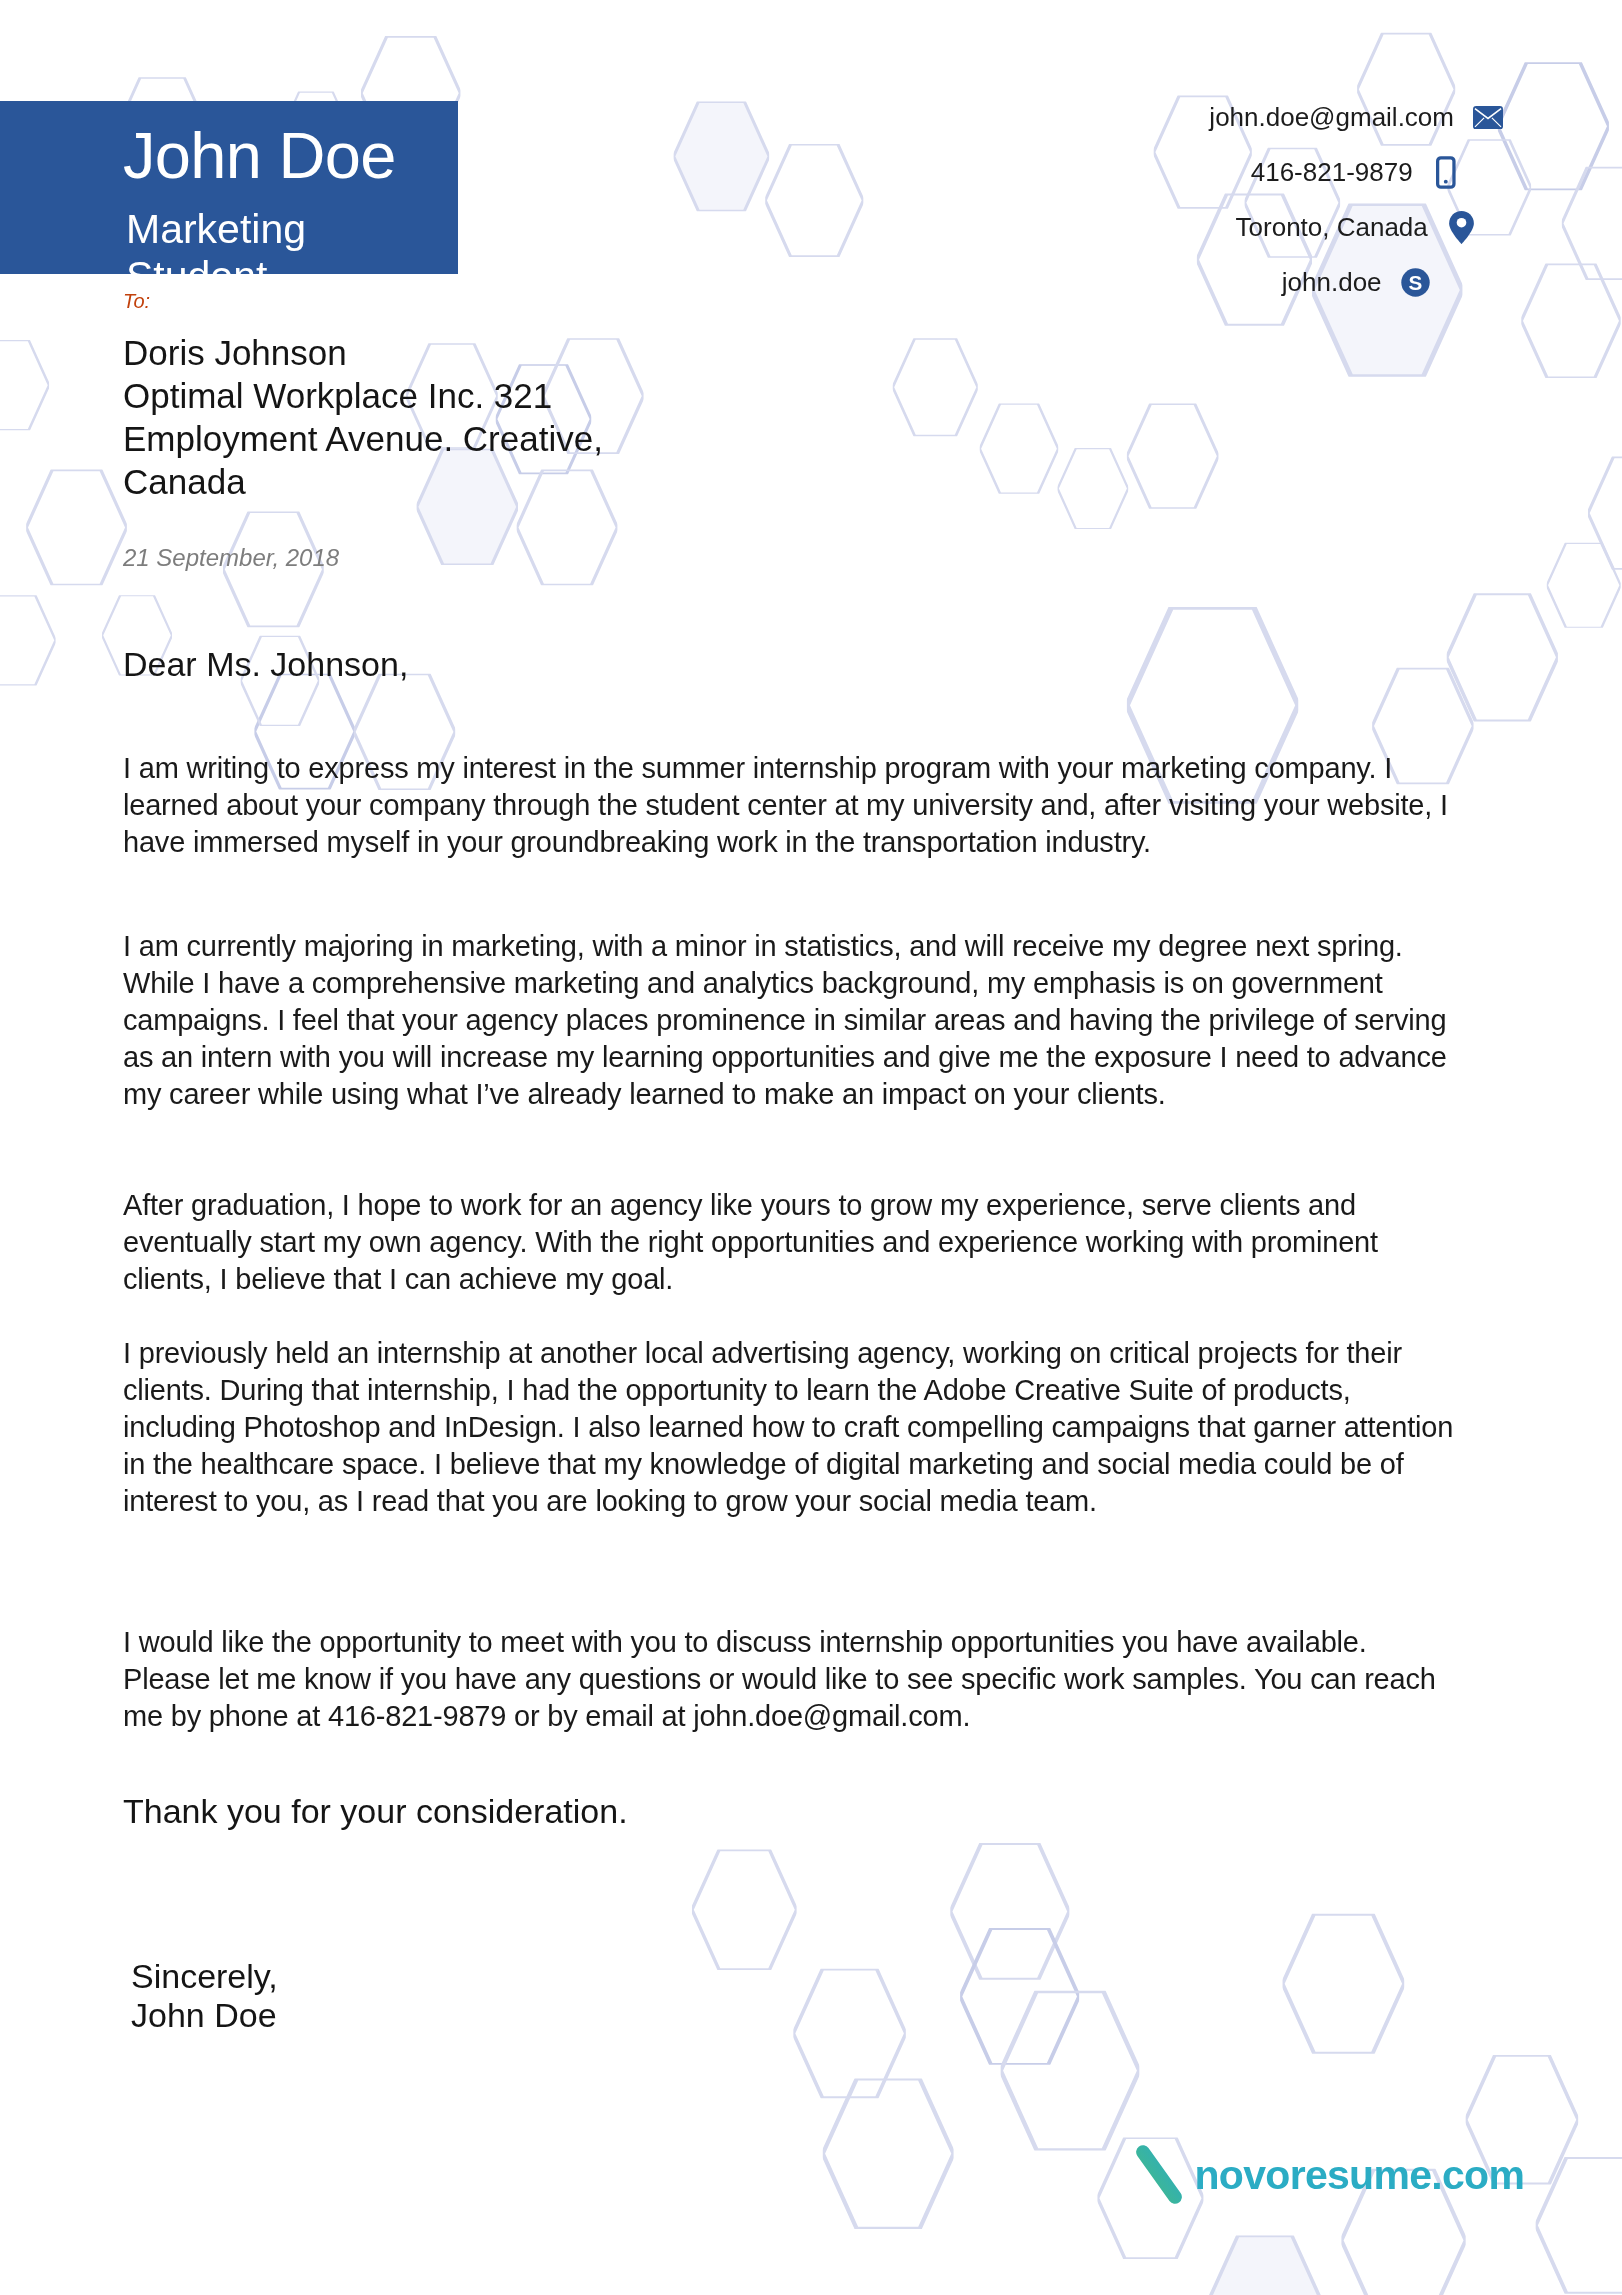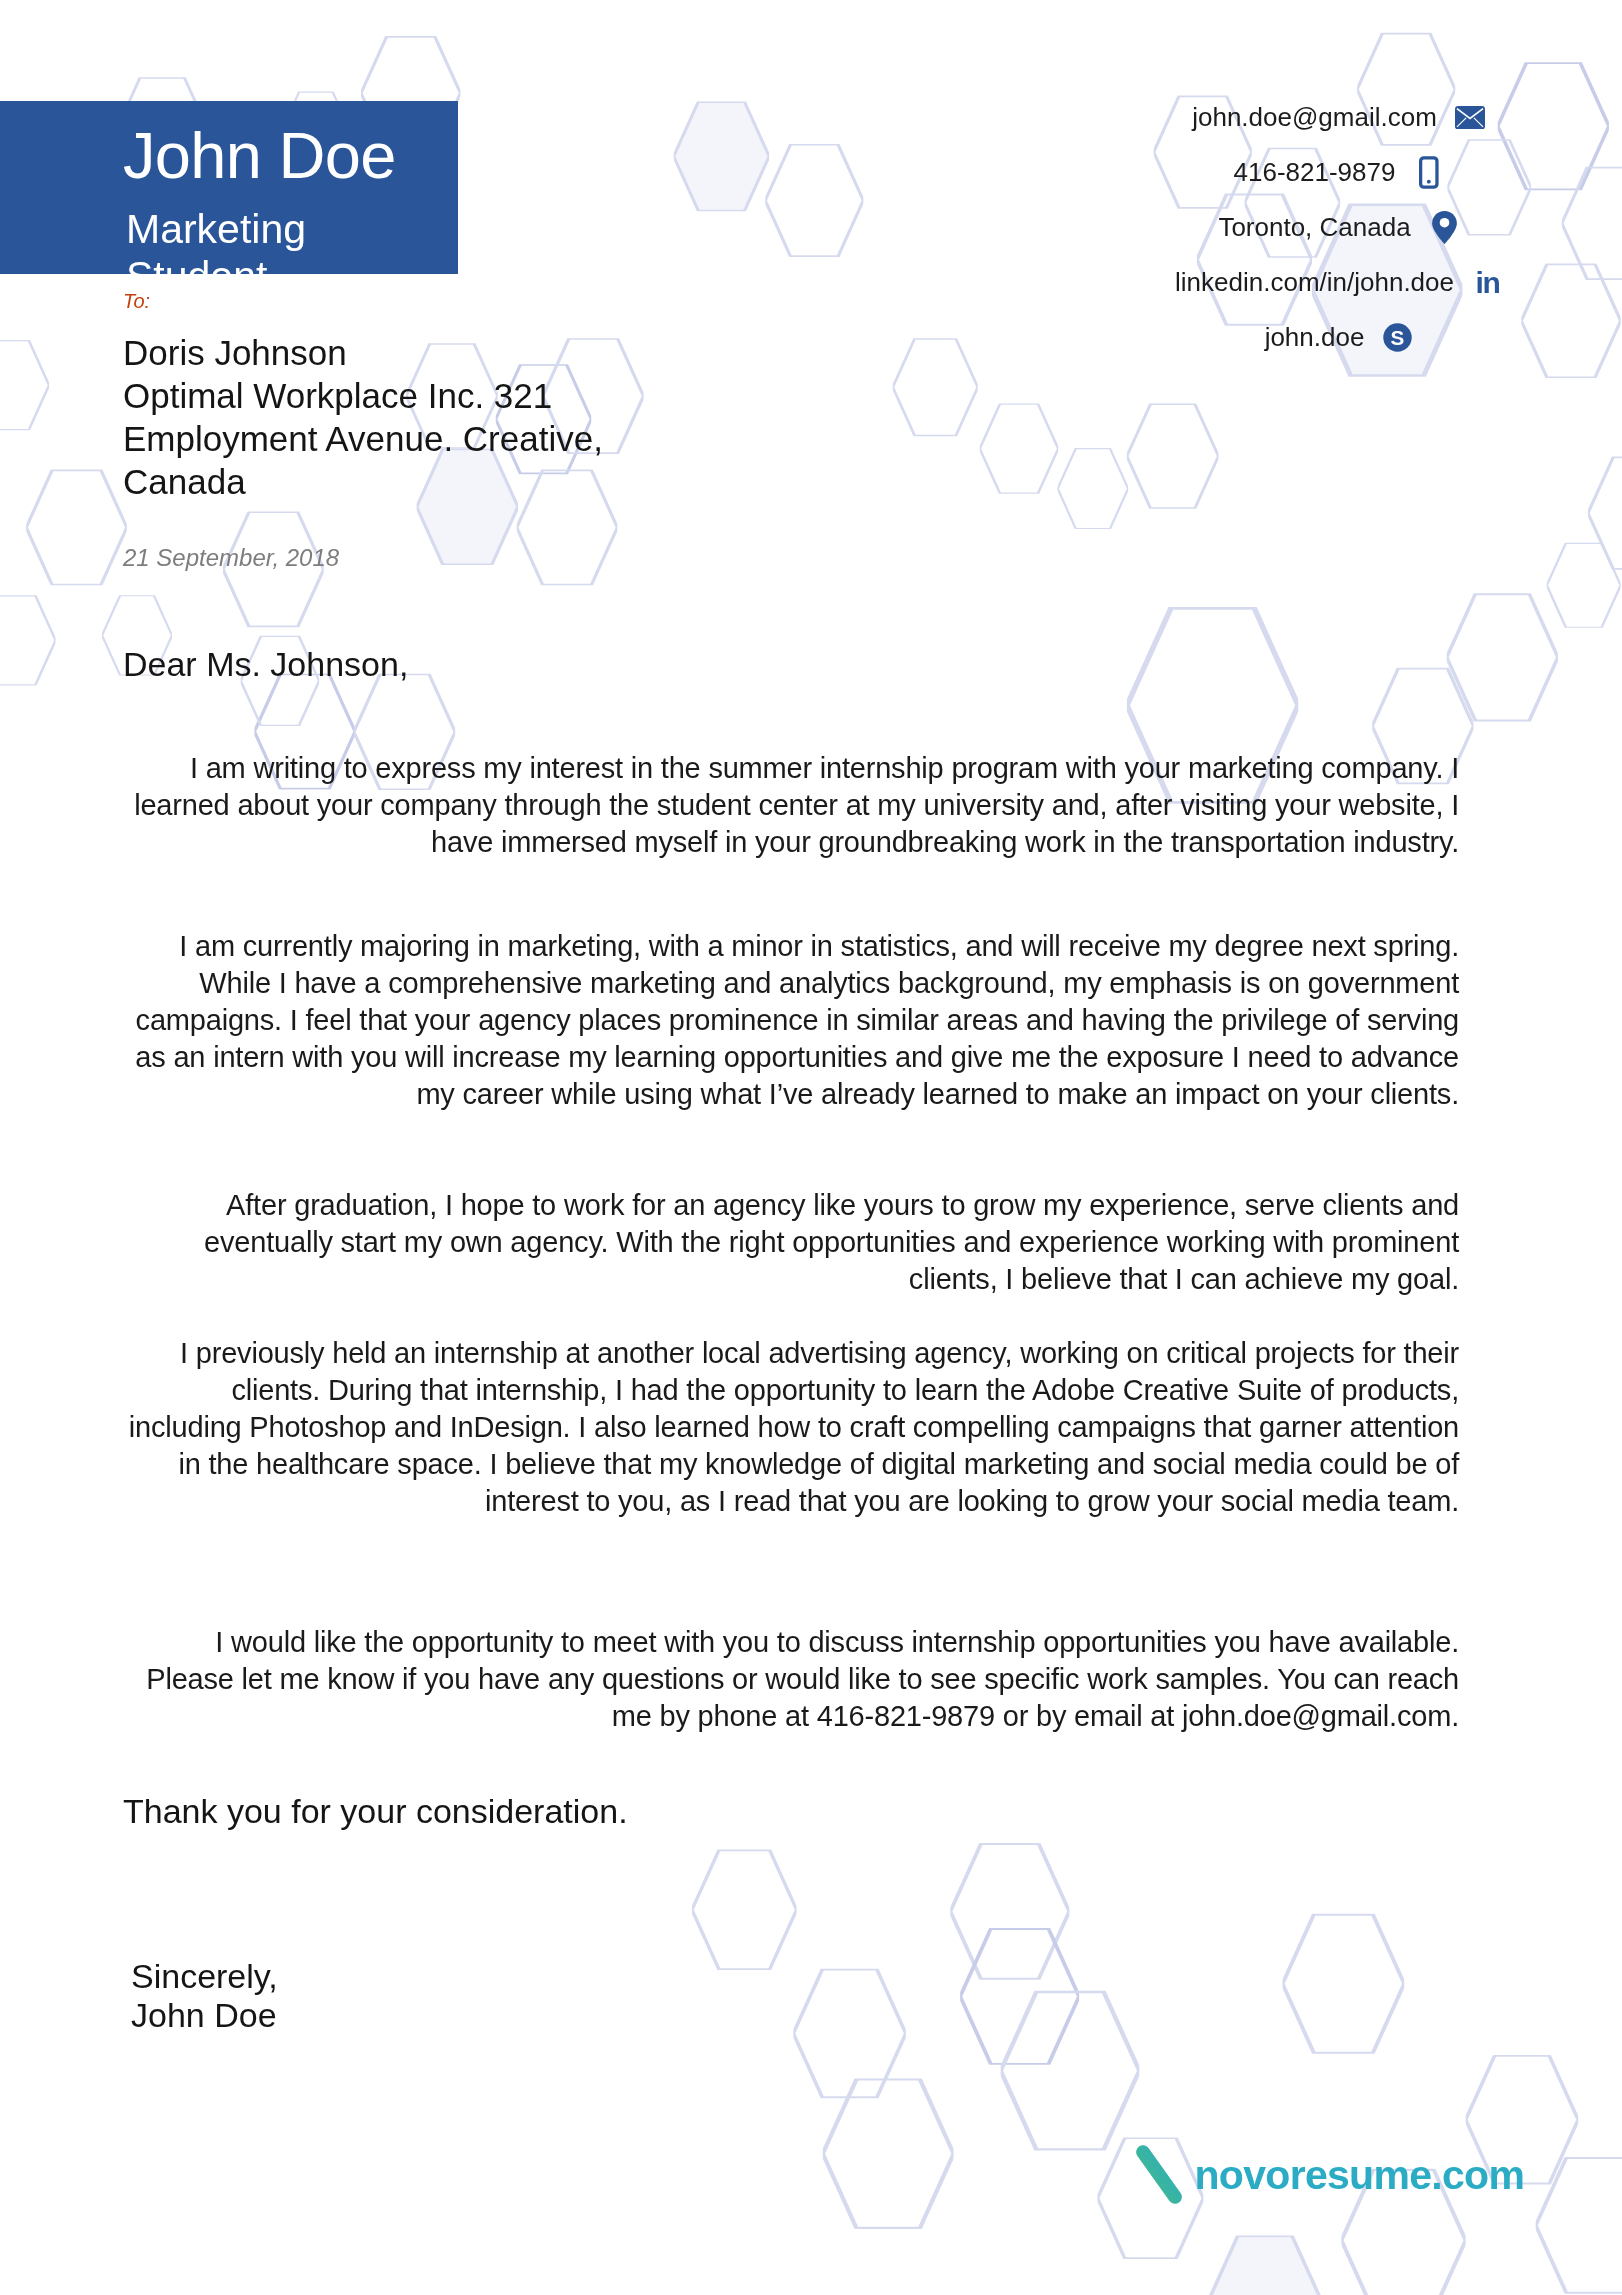"linkedin.com/in/john.doe" div.contact-row { html: <div> <span>linkedin.com/in/john.doe</span> <span> <span>in</span> </span> </div> -> none }
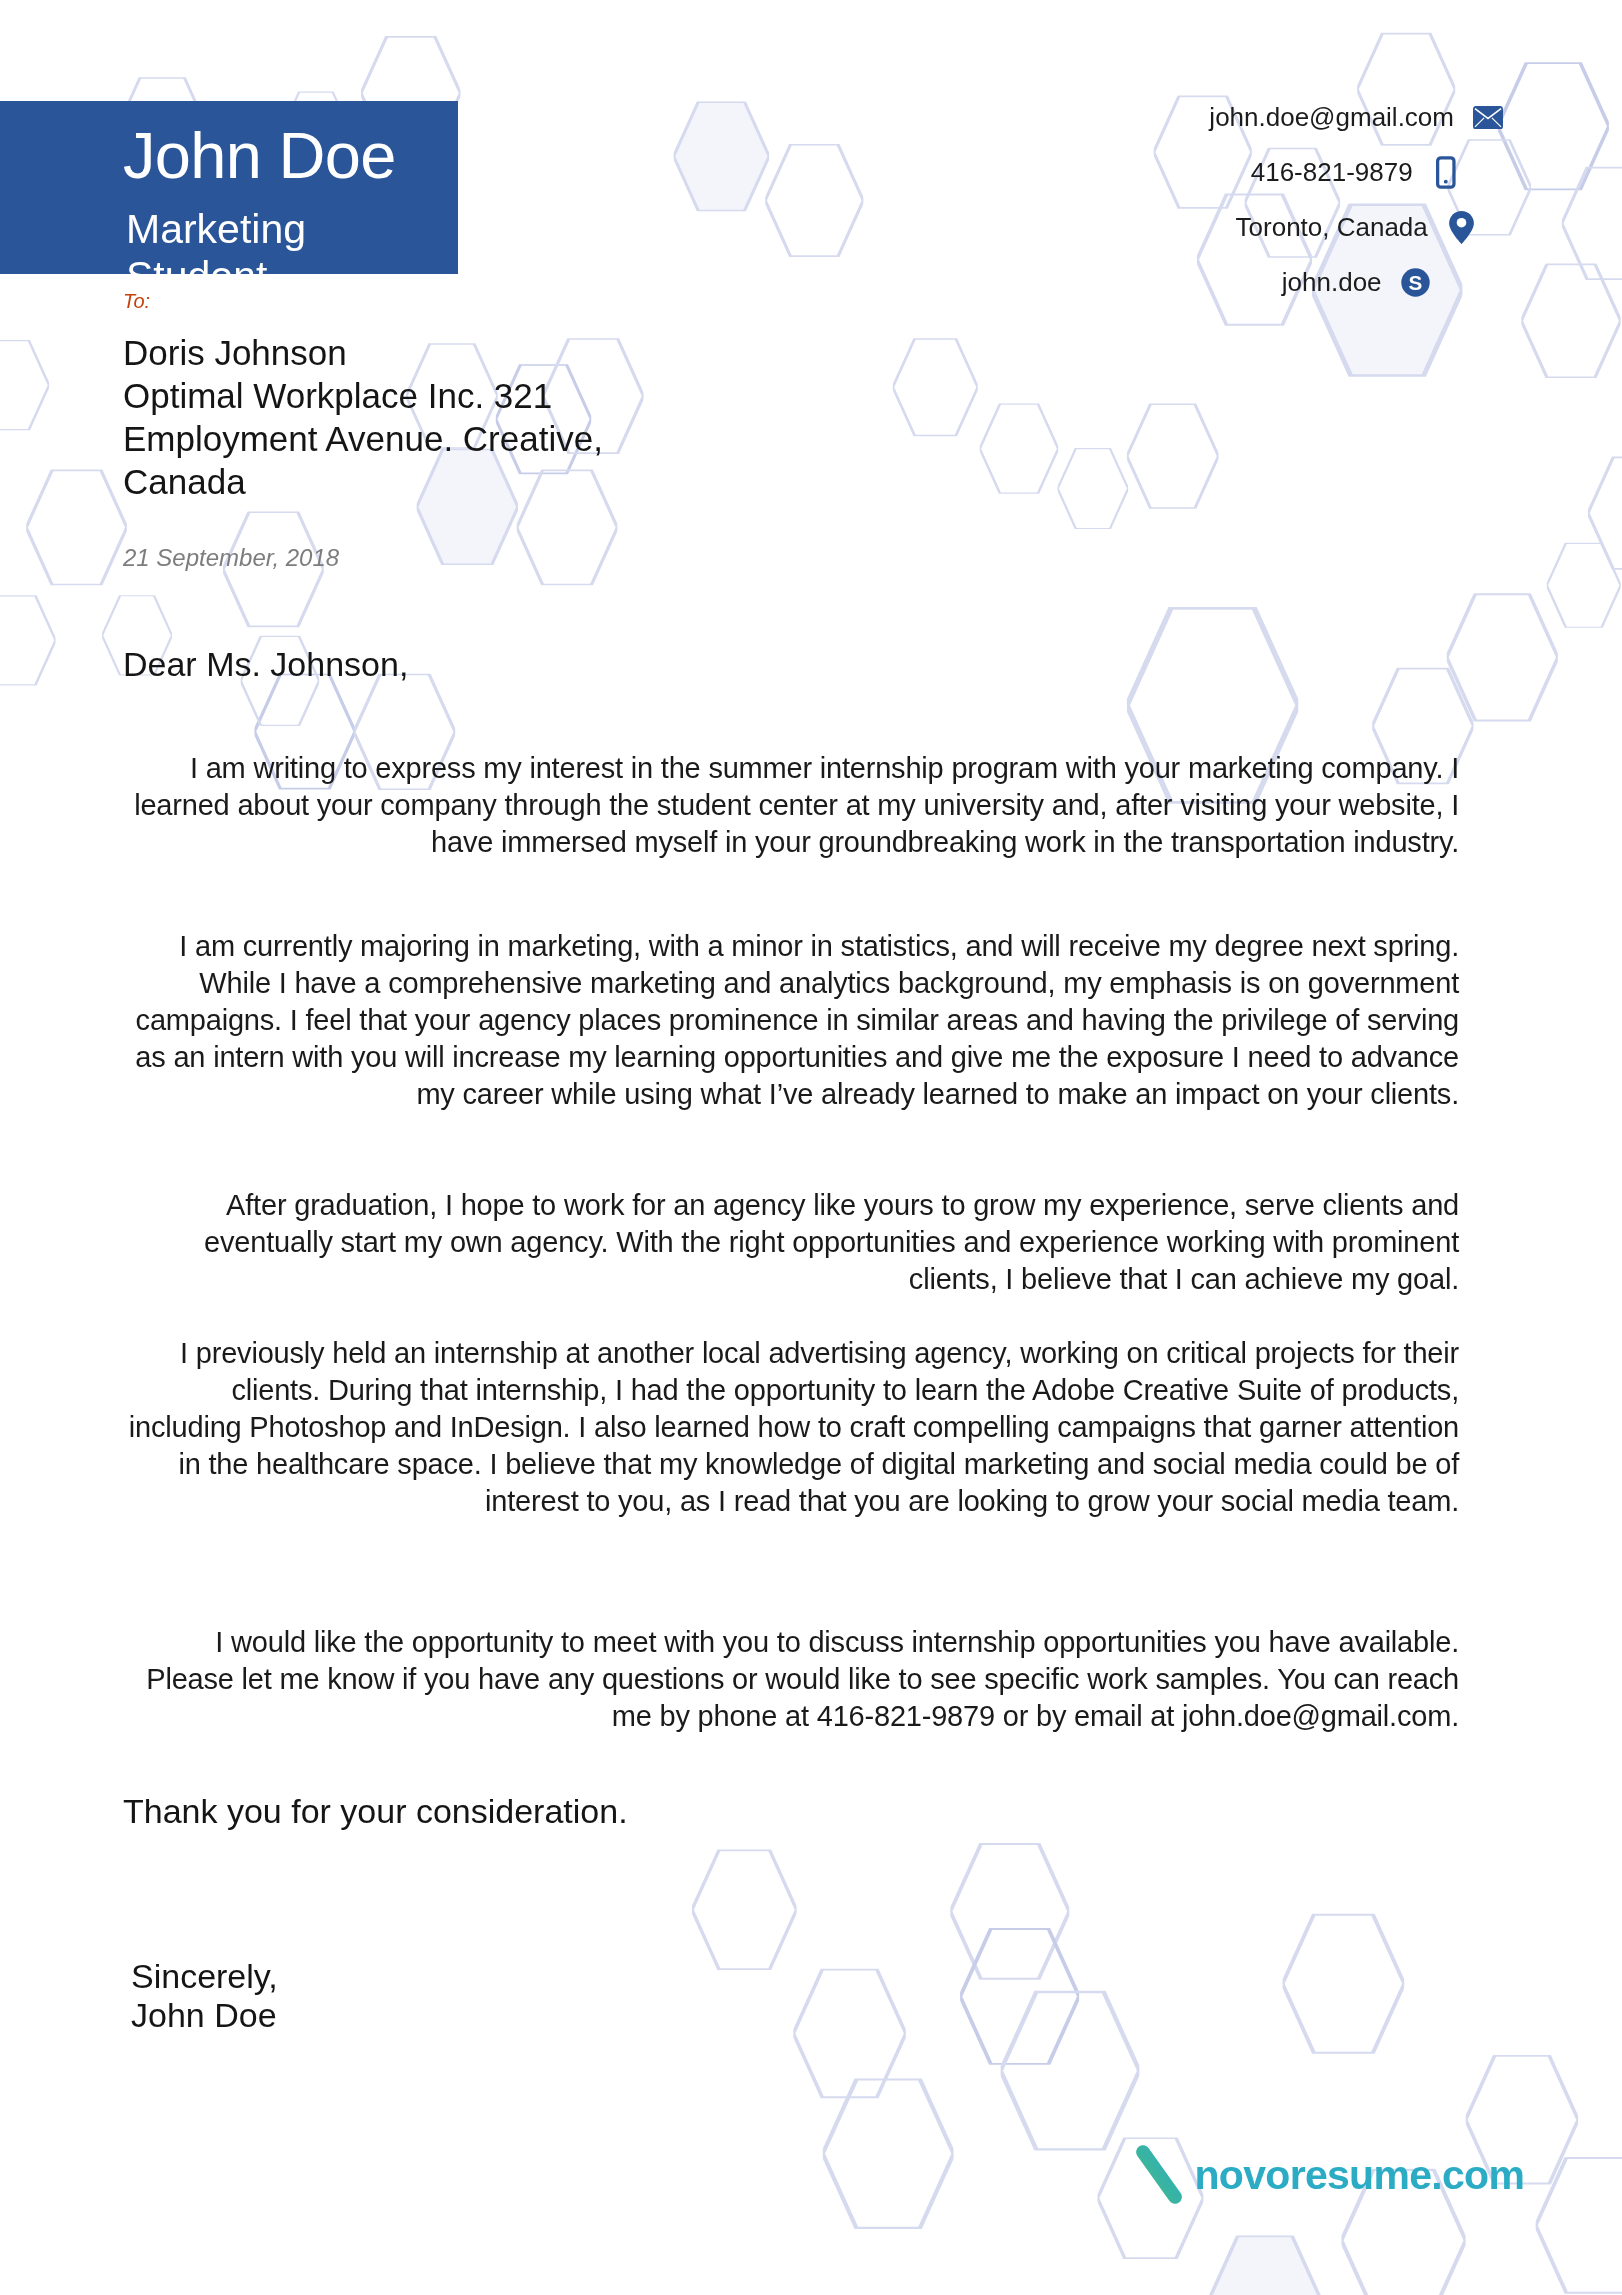"I am writing to express" .para { text-align: right -> none }
